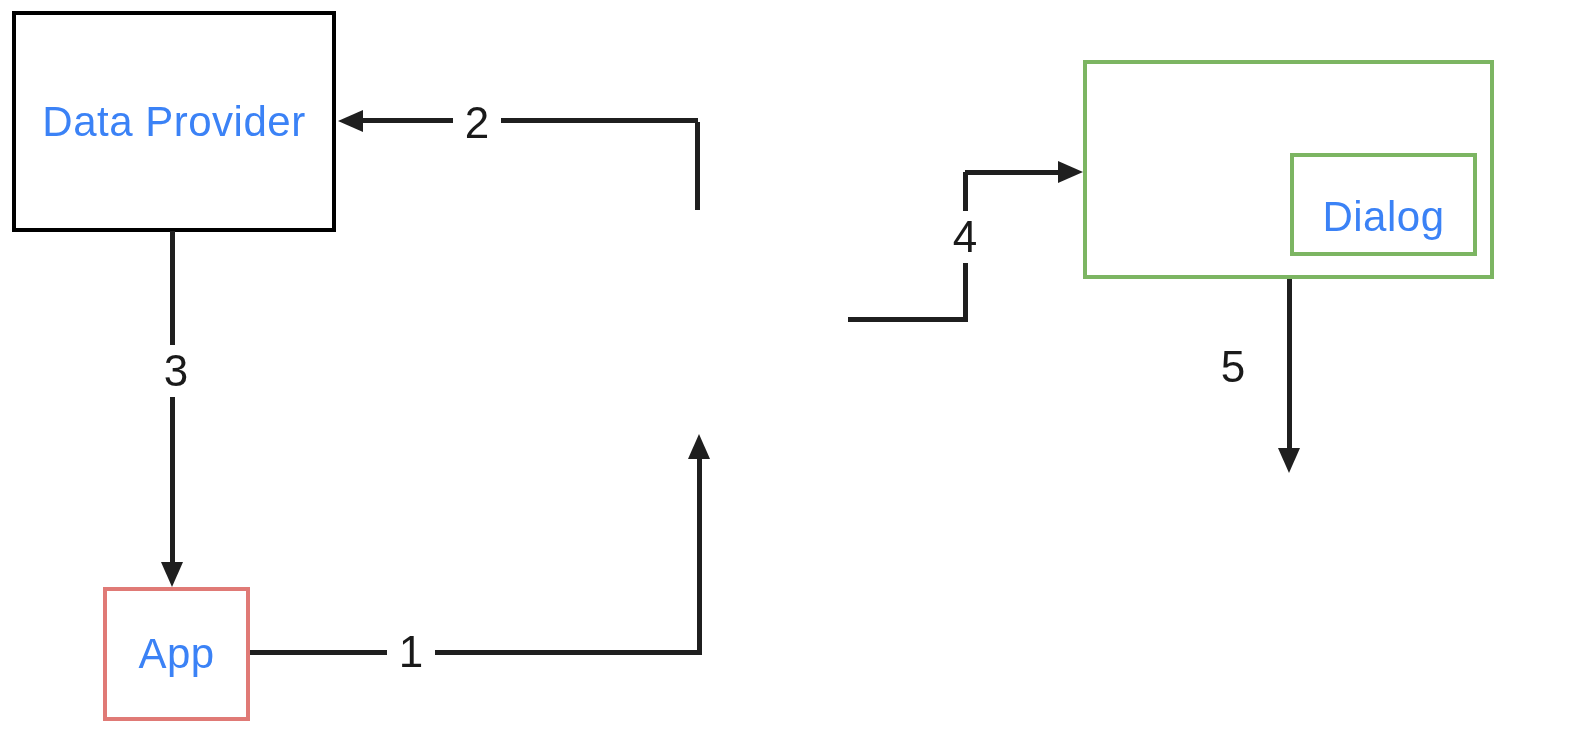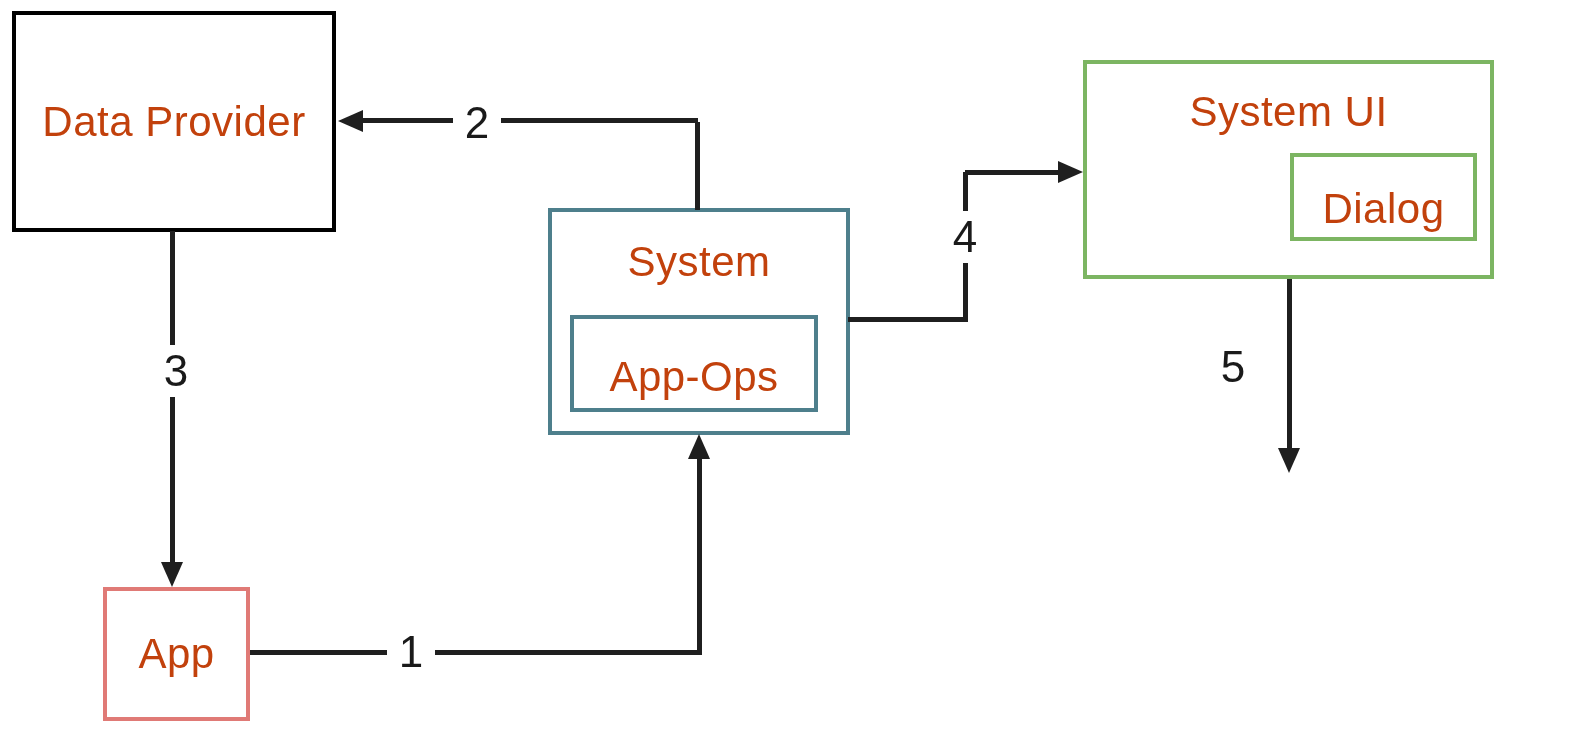"Data Provider" .node { color: #c2410c -> #3b82f6 }
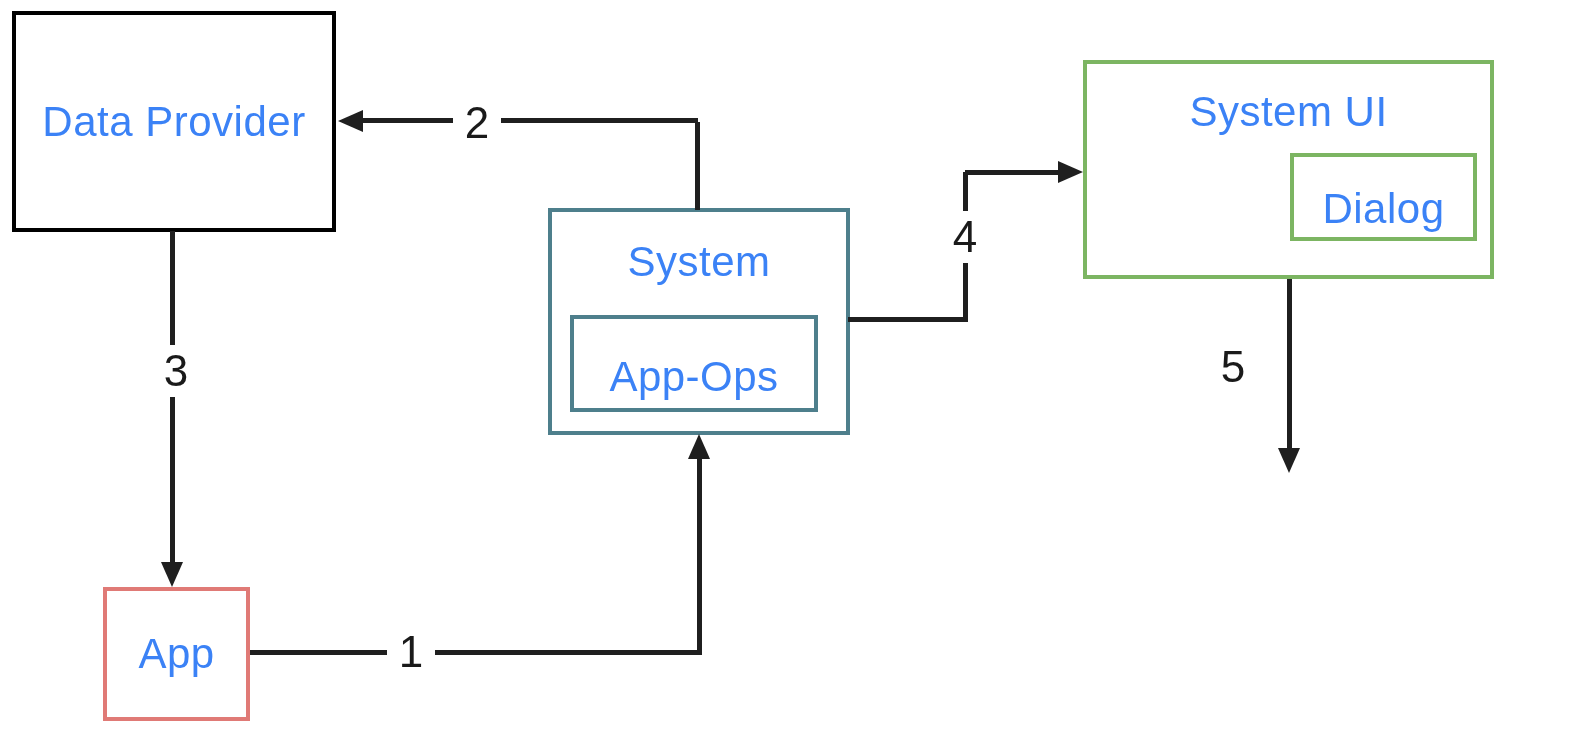"System UI" span.node-label { html: <span>System UI</span> -> none }
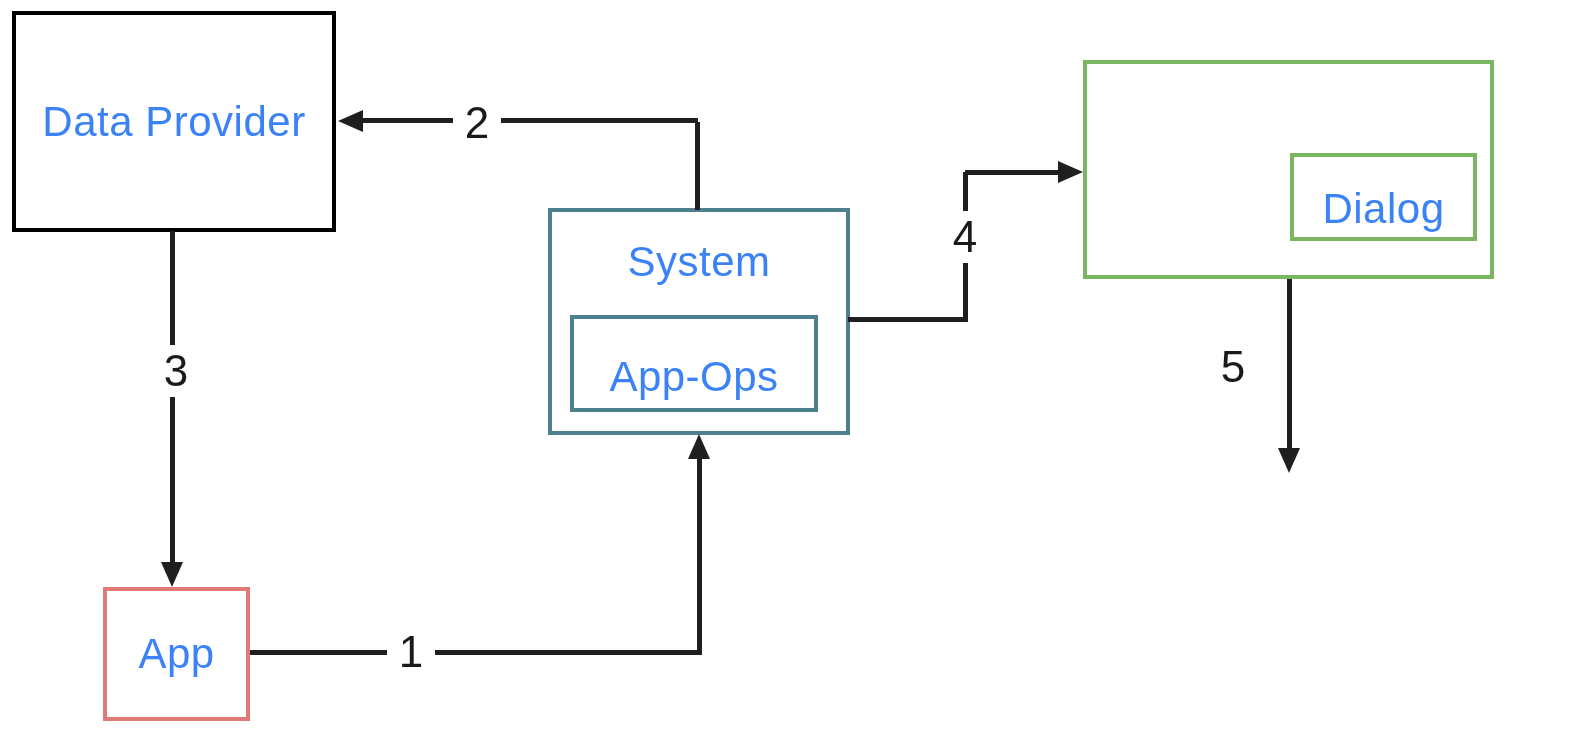"Dialog" #dialog { height: 88px -> 103px }
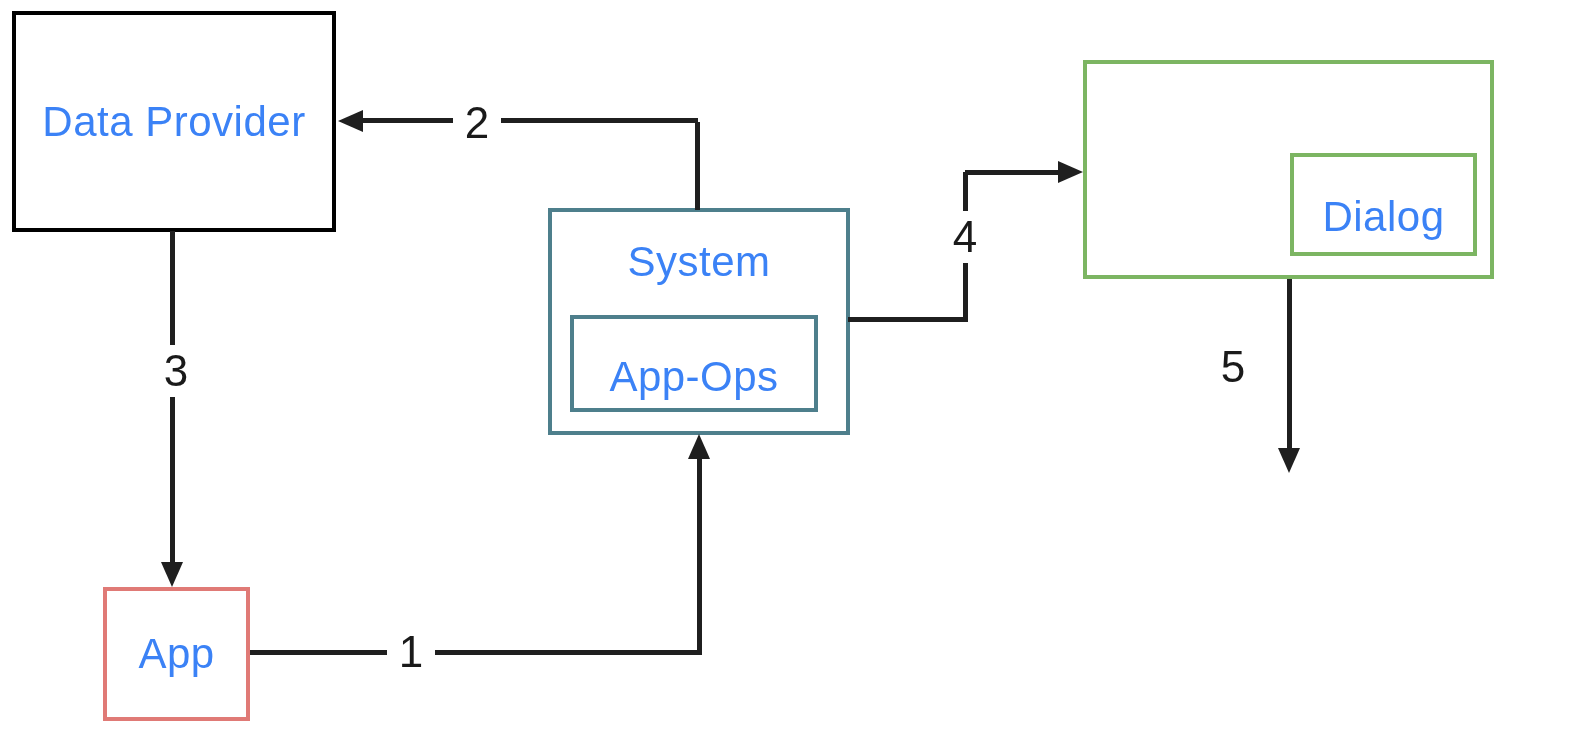"System" div.node { html: <div> <span>System</span> <div> <span>App-Ops</span> </div> </div> -> none }
